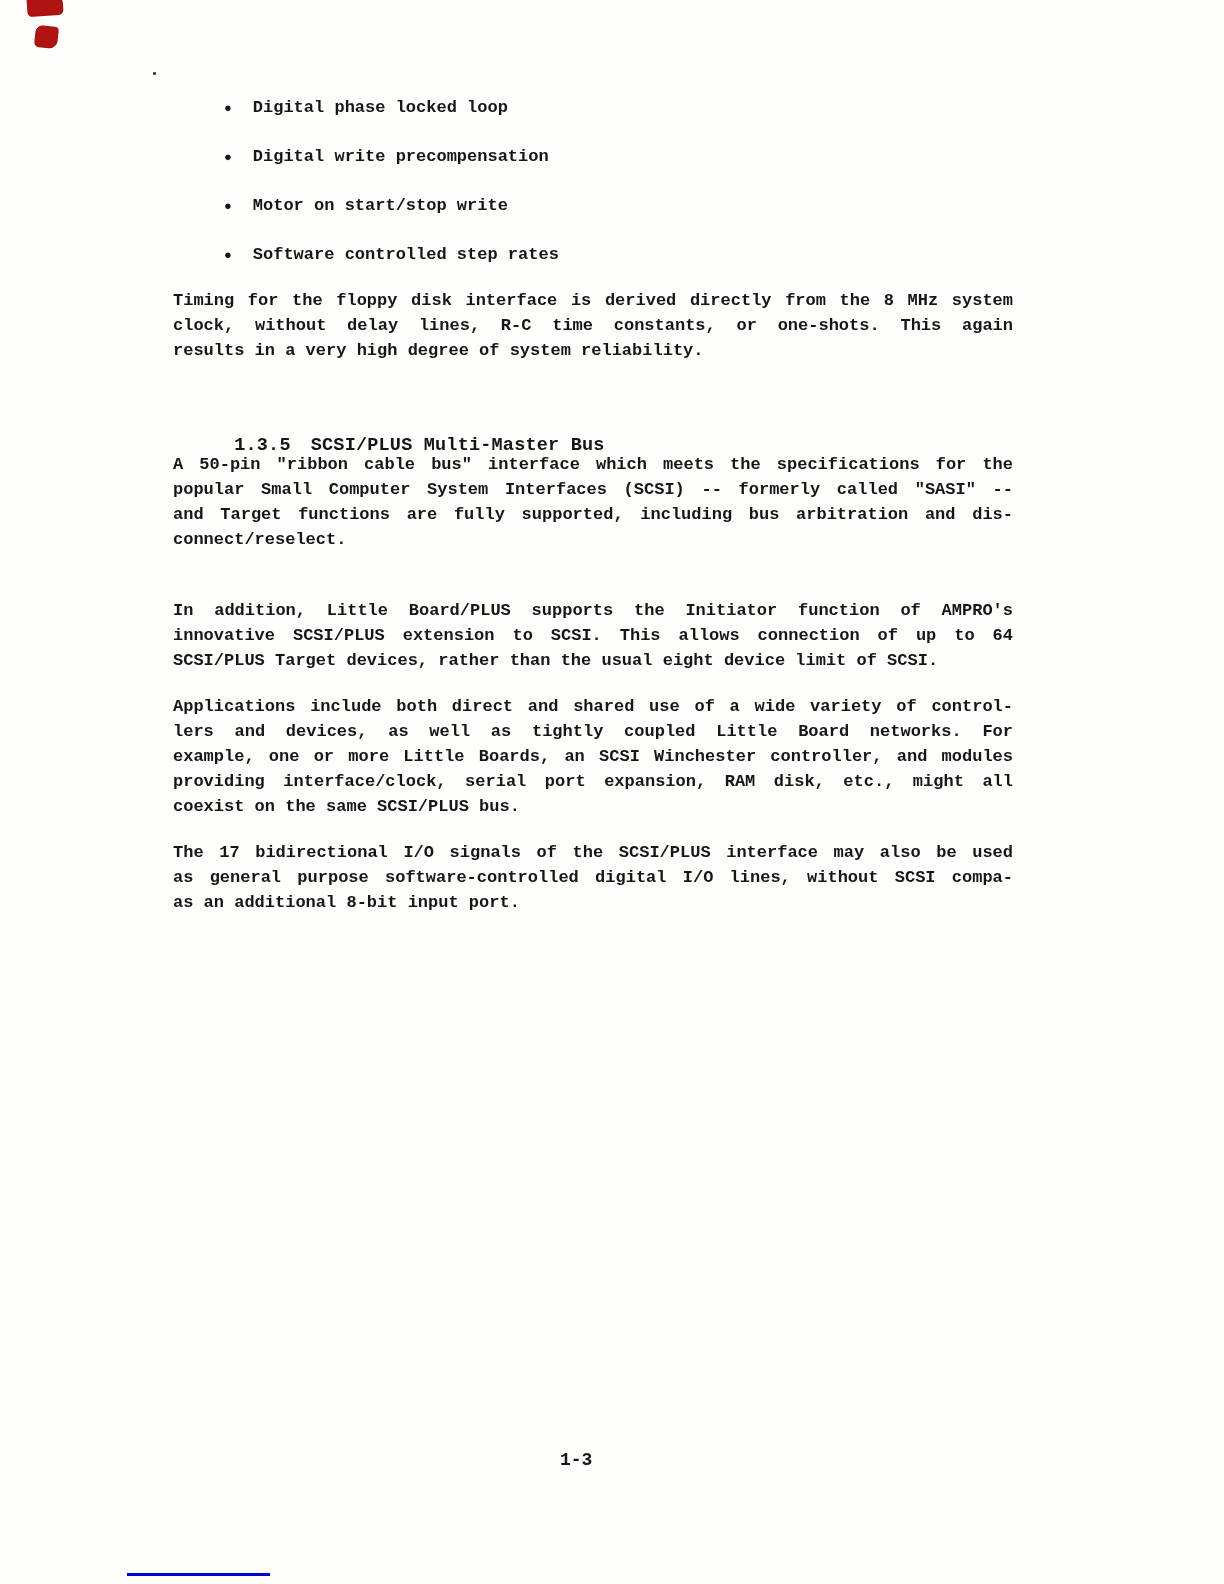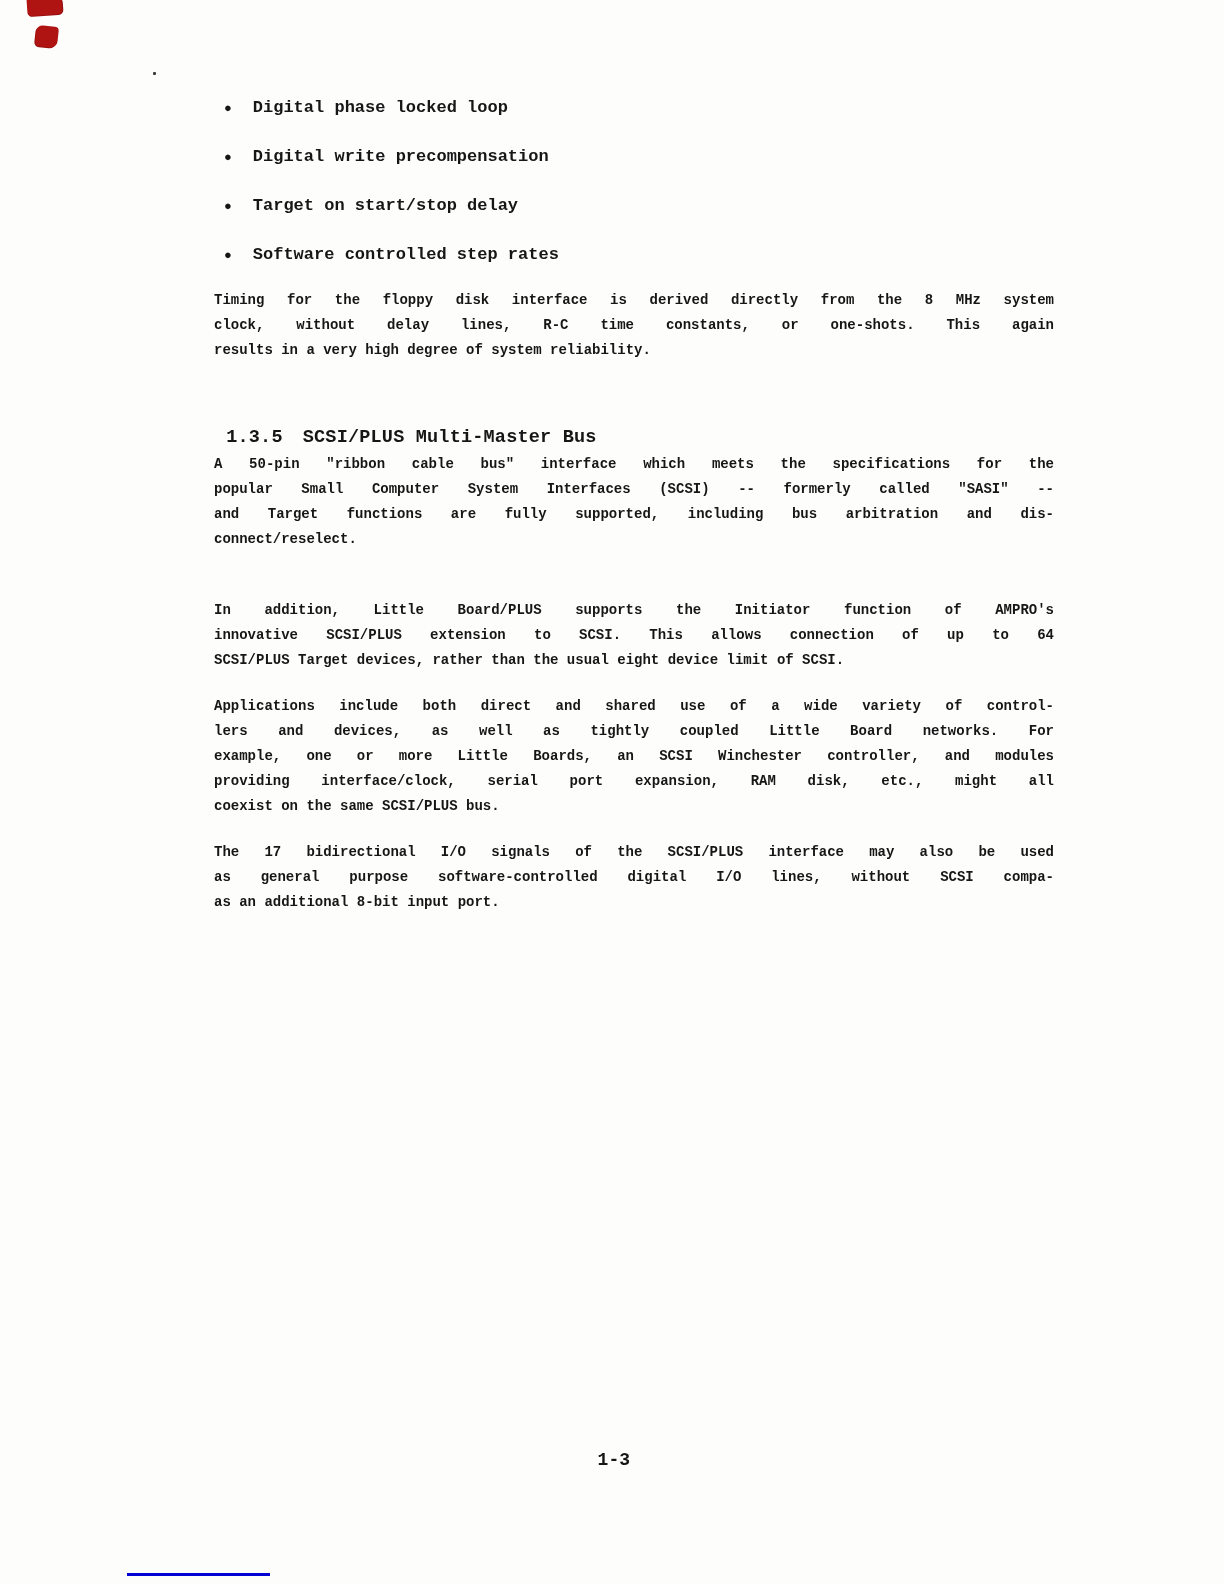"Target on start/stop delay" span { text: Target on start/stop delay -> Motor on start/stop write }
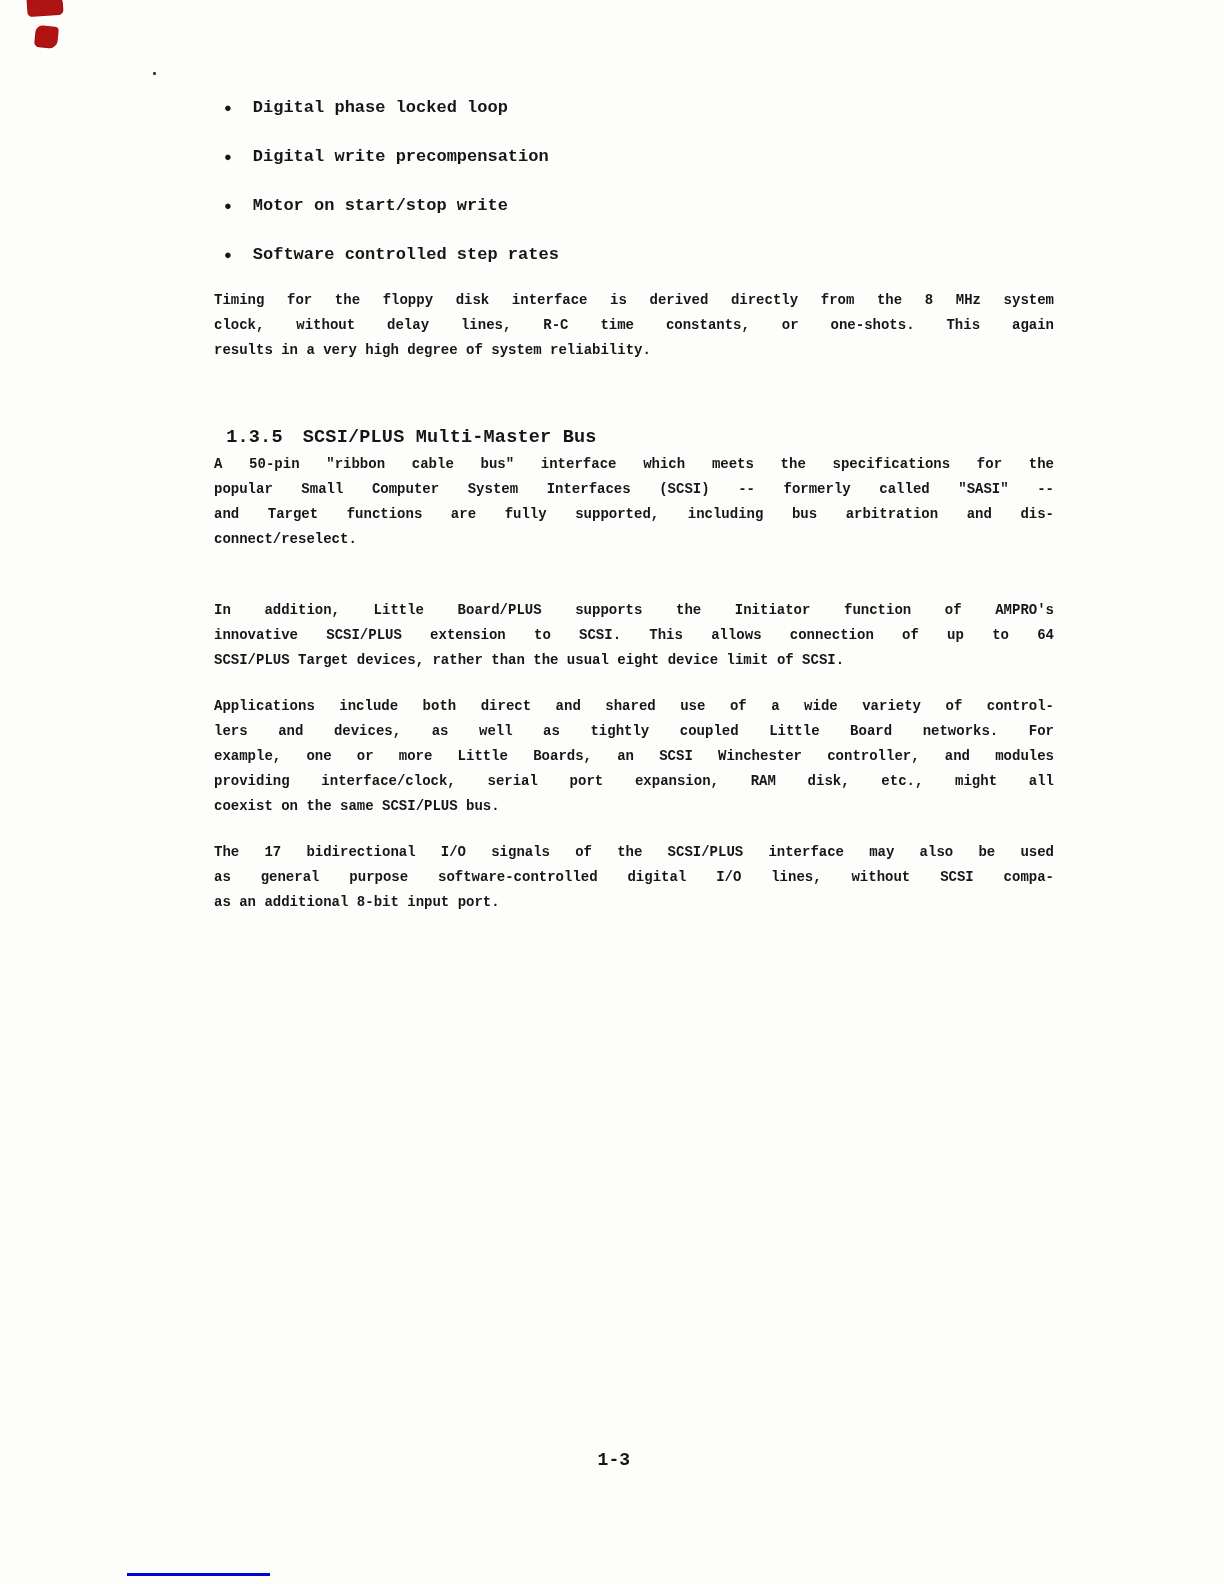"Timing for the floppy disk" .para { font-size: 14px -> 17px; margin-left: 41px -> none }
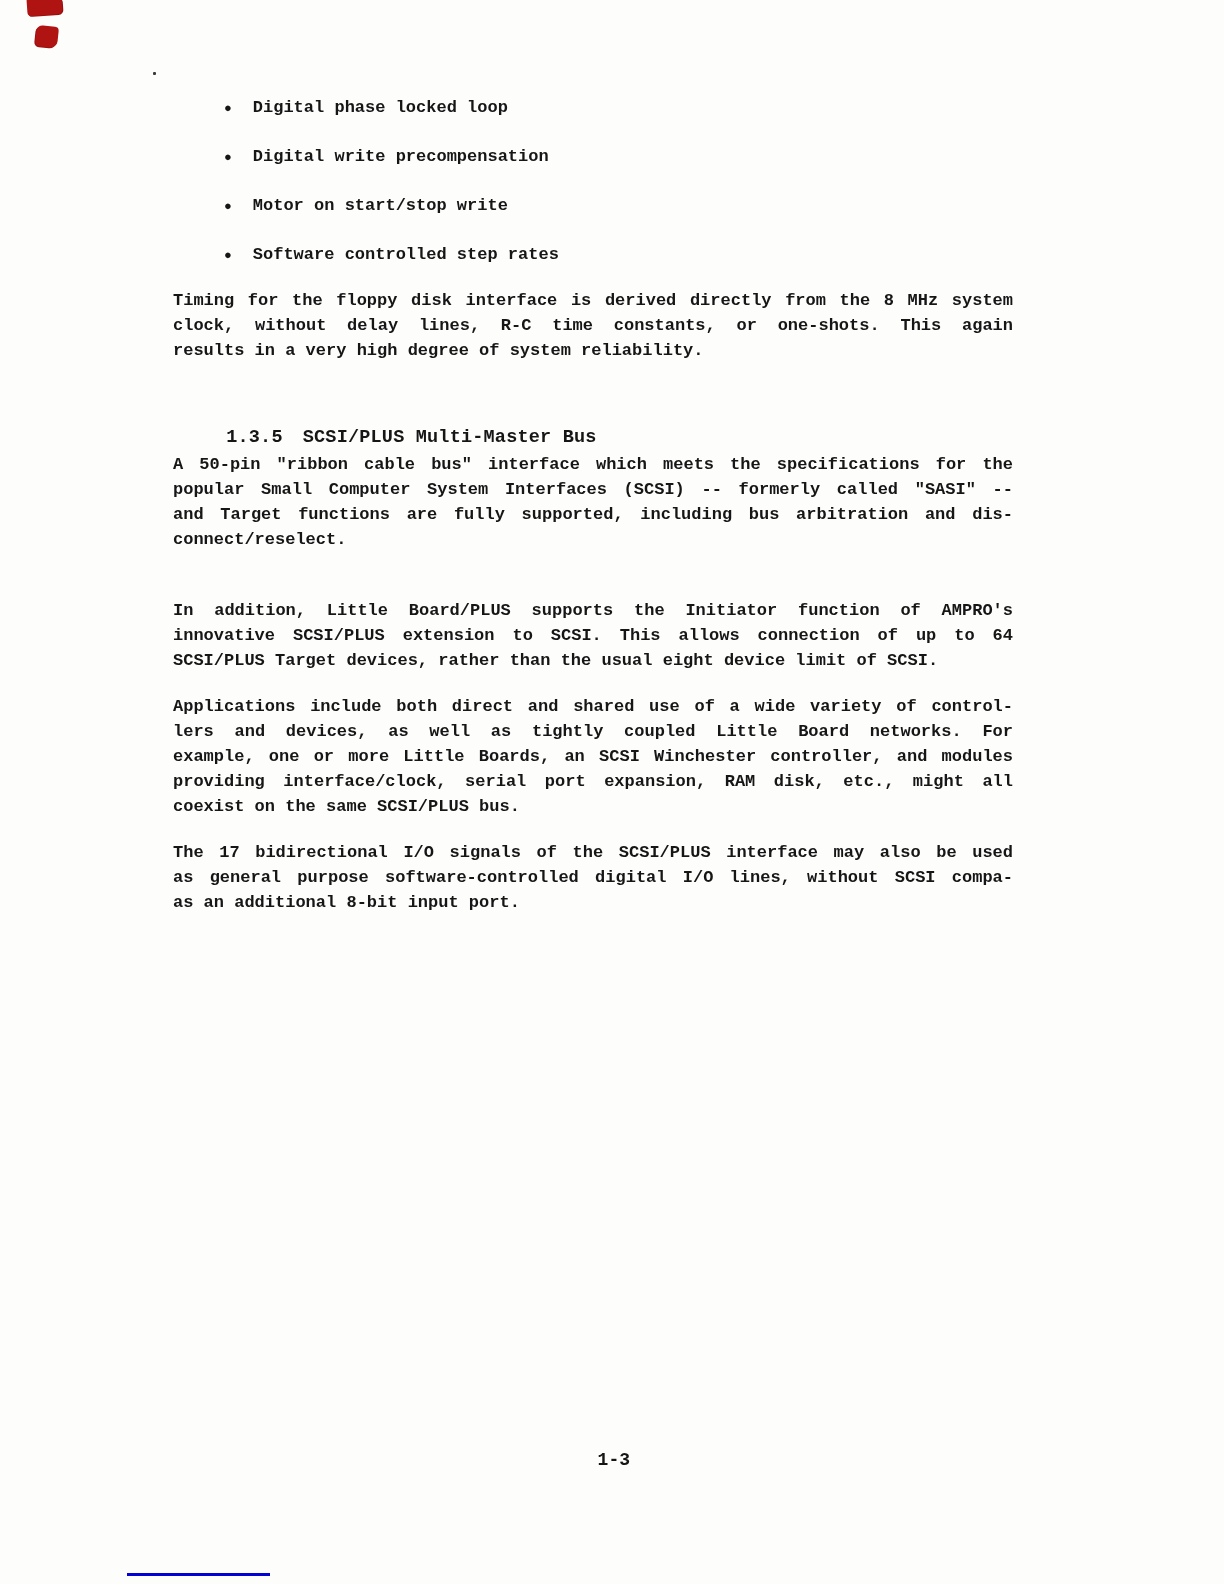"1.3.5 SCSI/PLUS Multi-Master Bus" .section-heading { margin: 8px -> 16px }
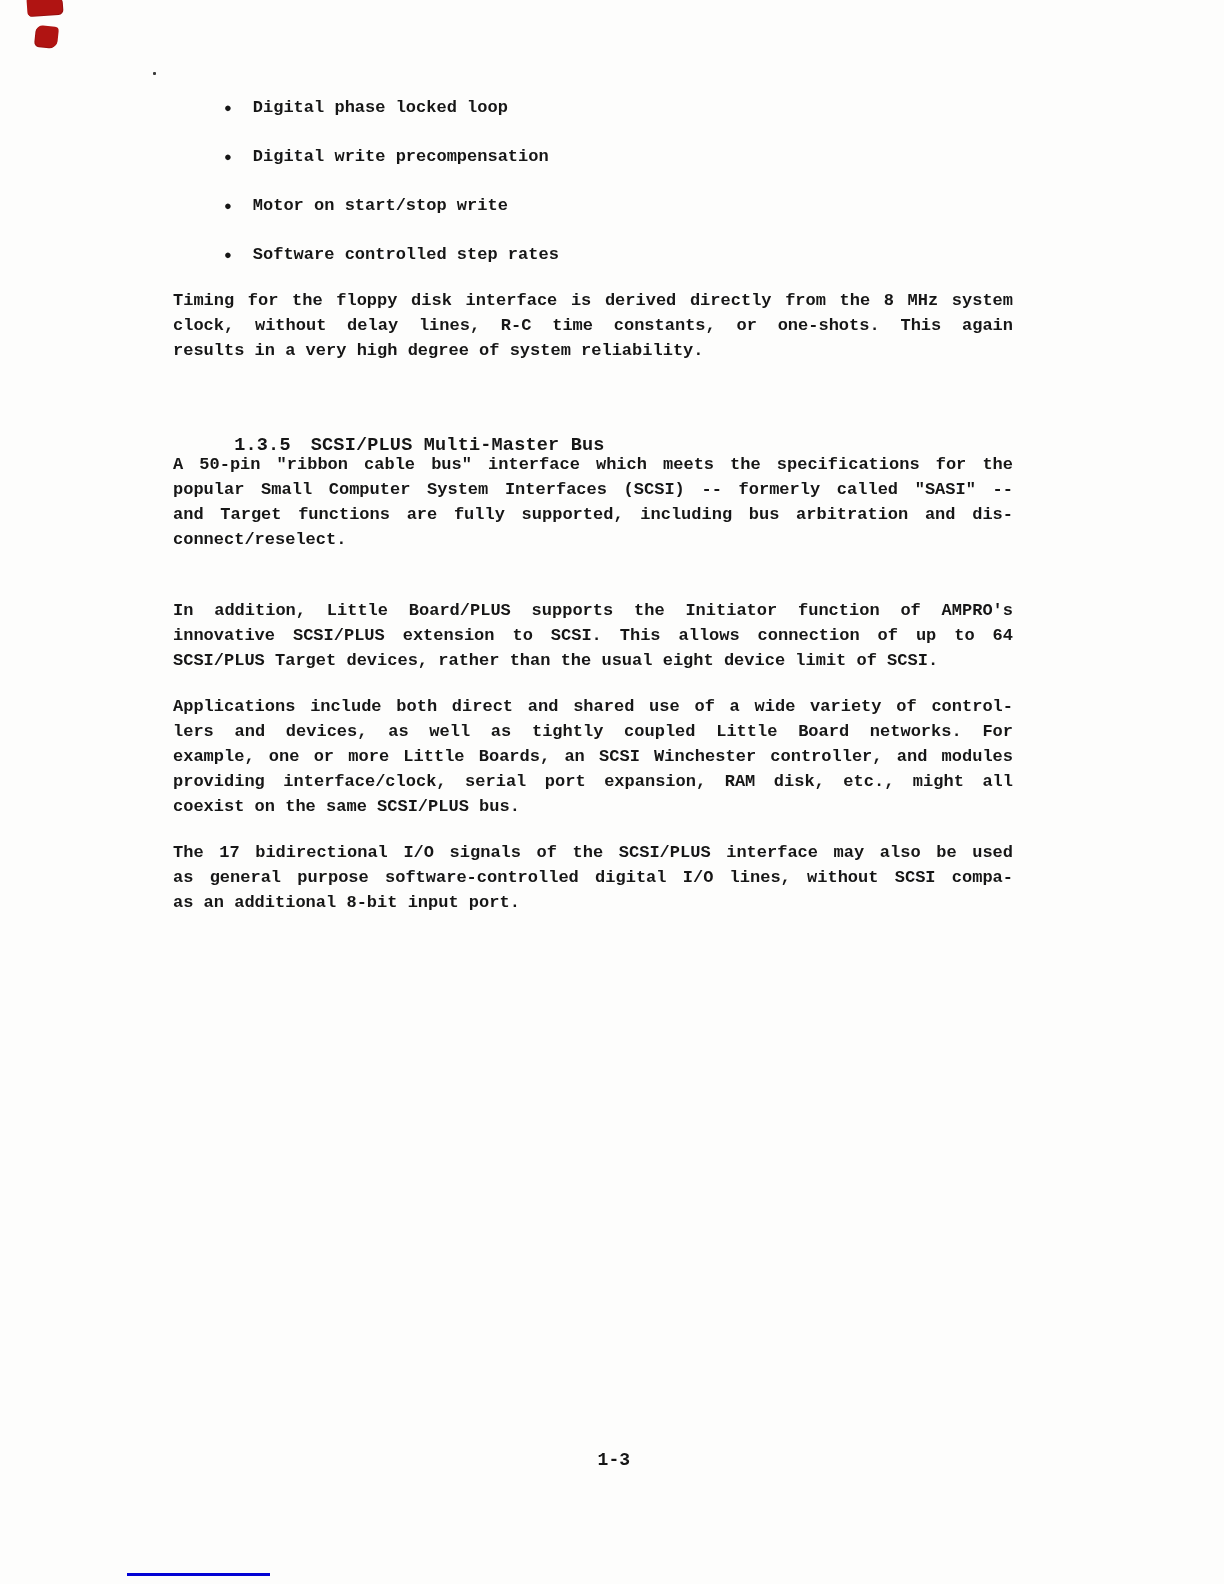"1-3" .page-number { text-align: right -> left }
